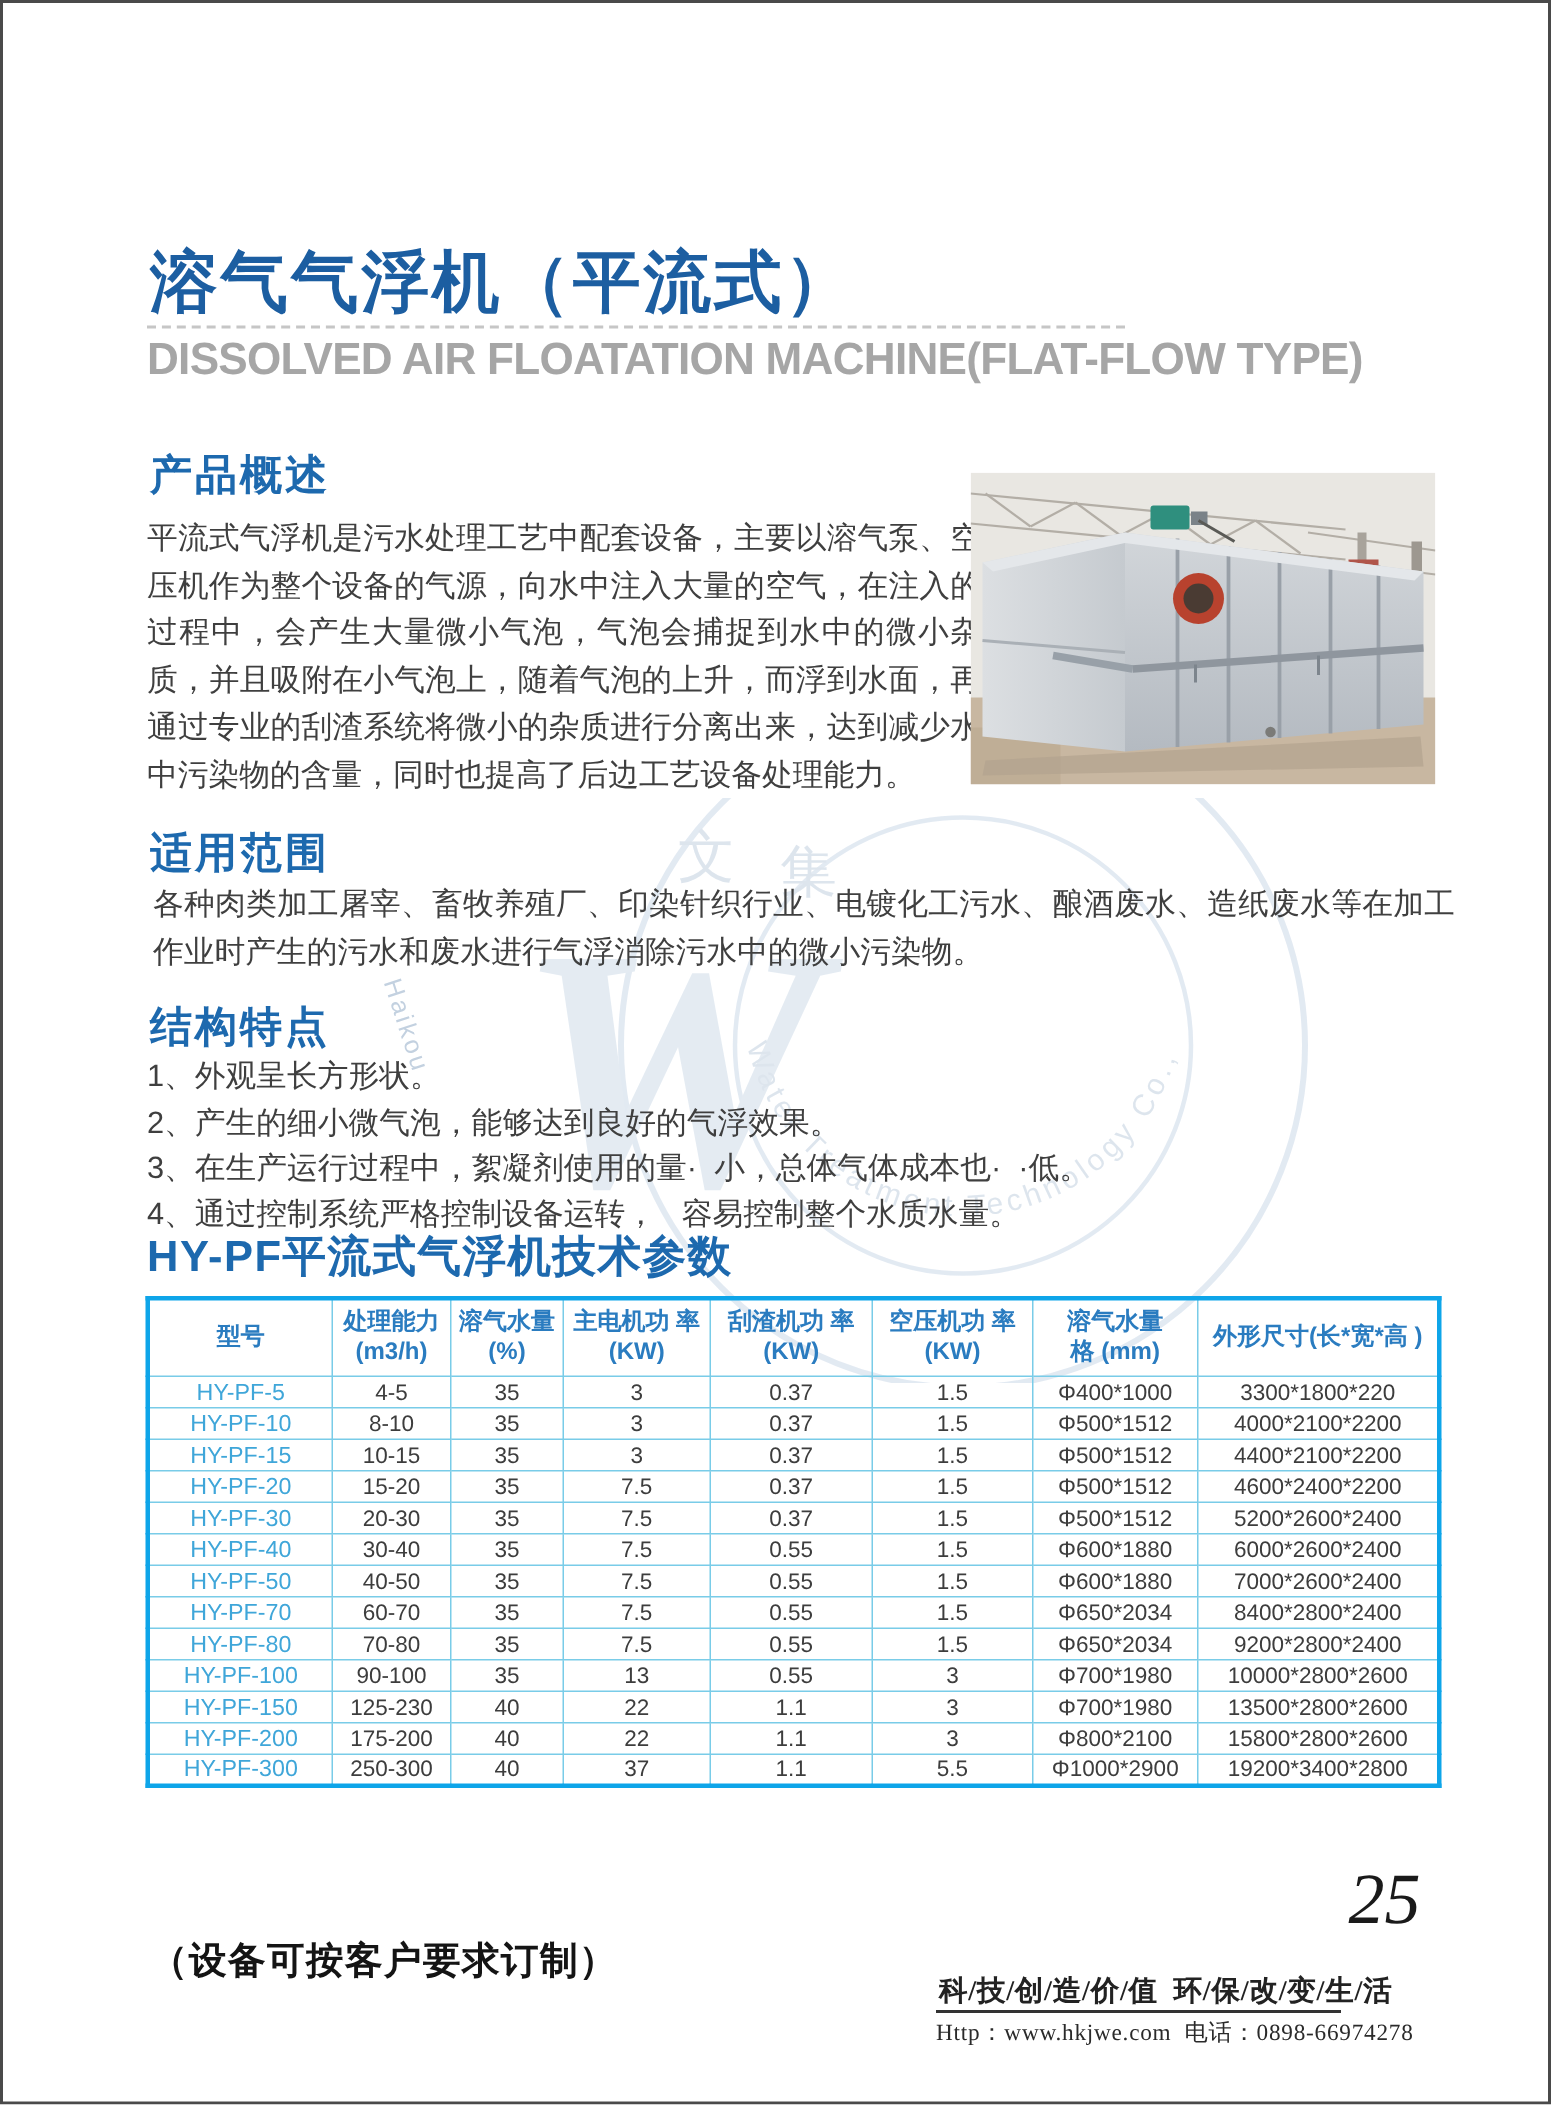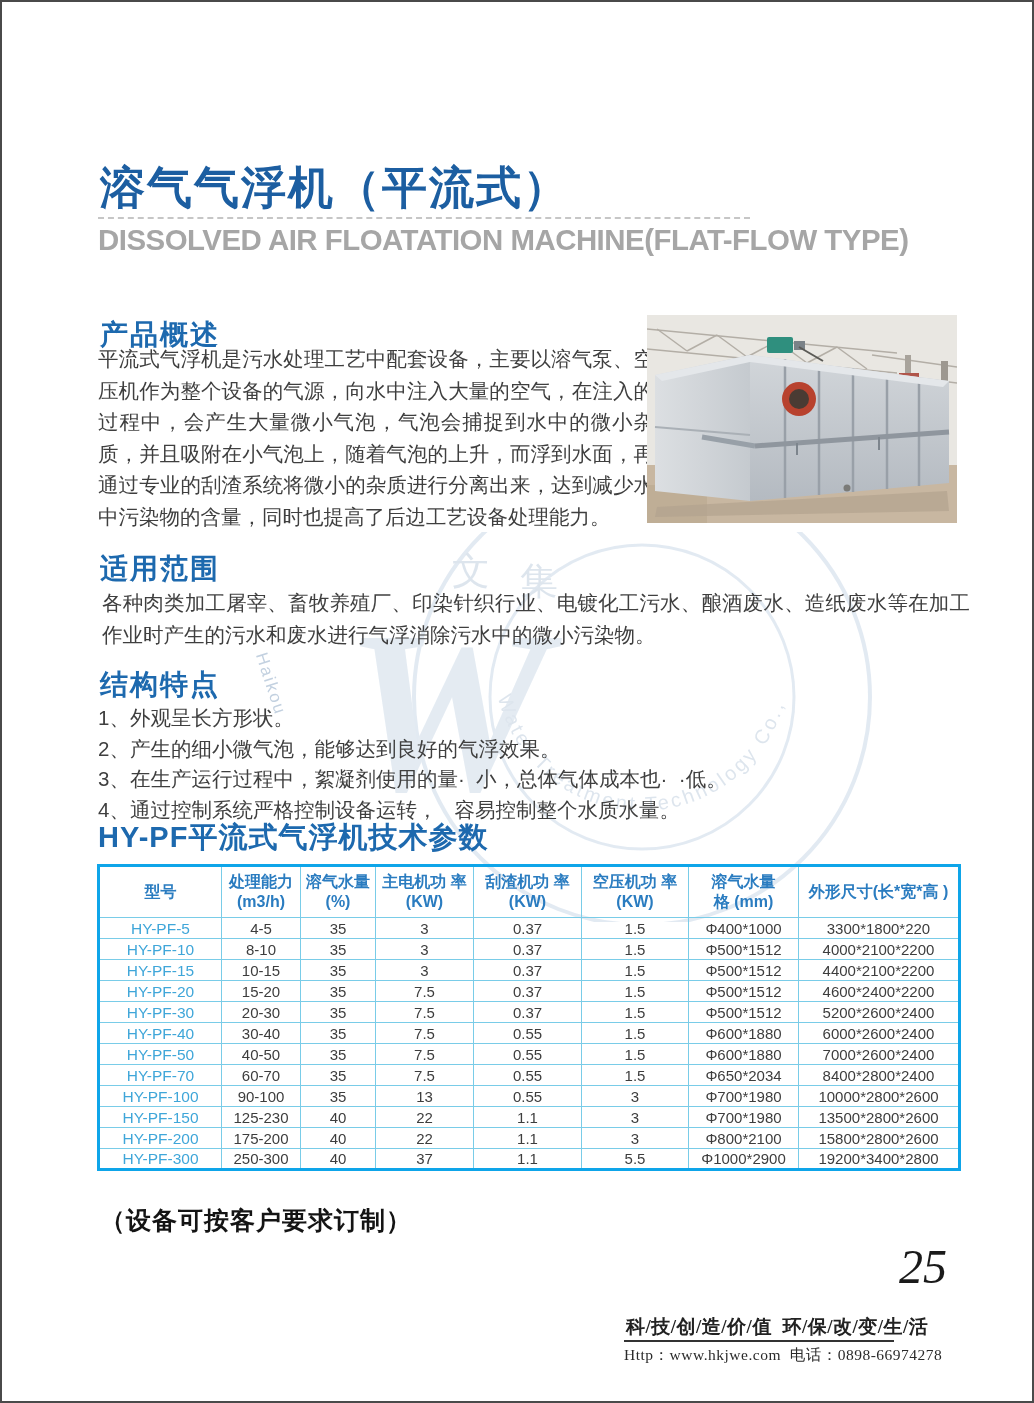"产品概述" .overview-head { top: 314px -> 296px }
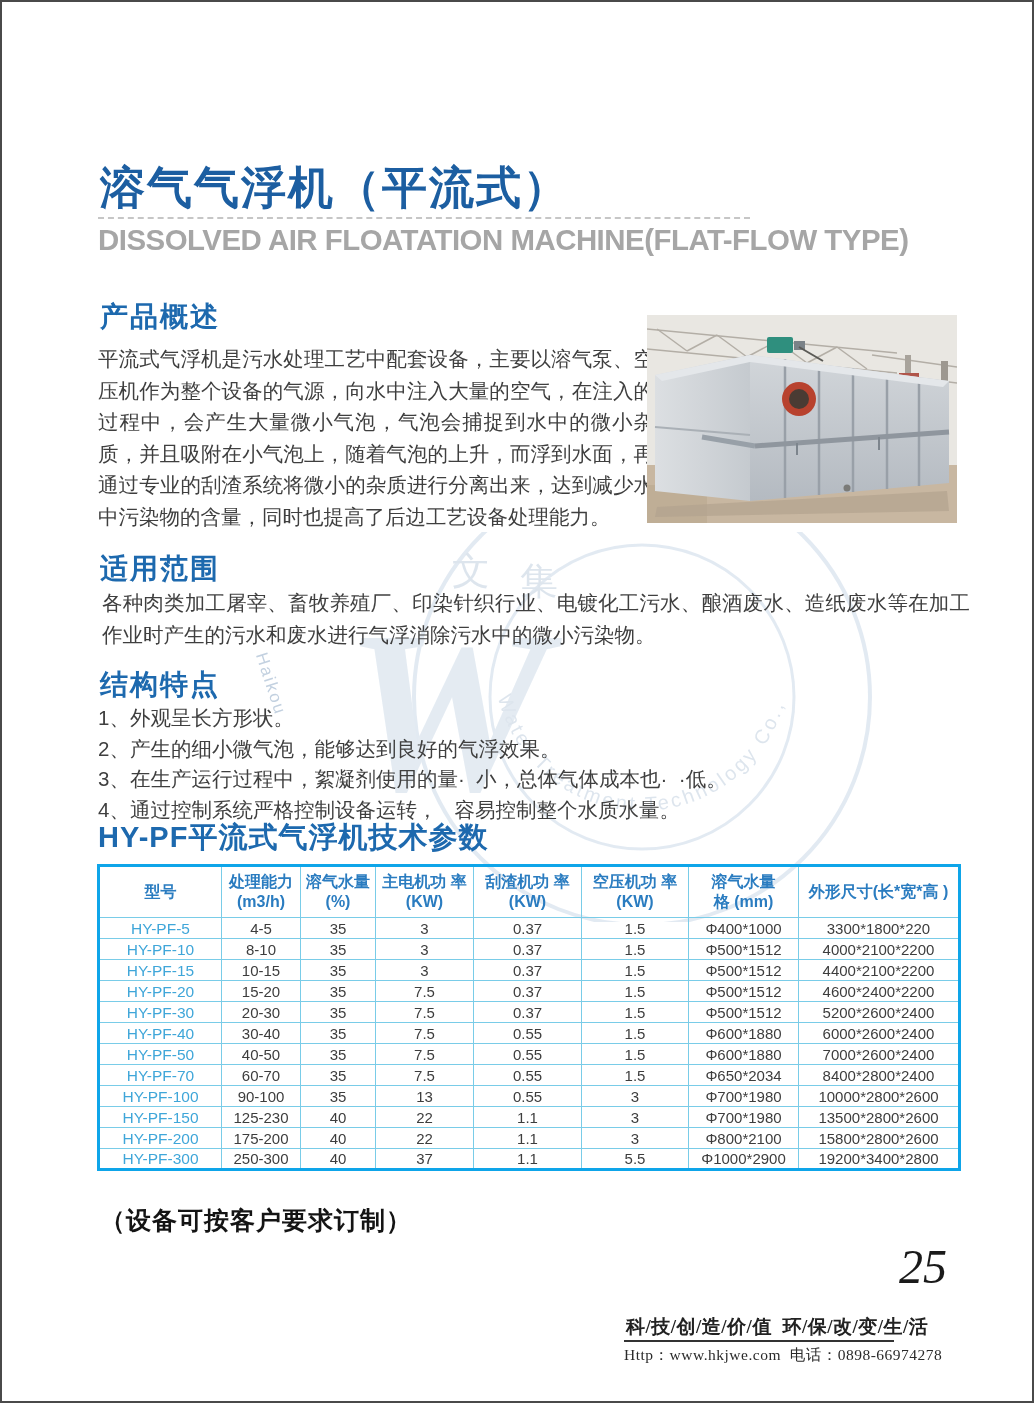"HY-PF-80" tr { html: none -> <tr> <td>HY-PF-80</td> <td>70-80</td> <td>35</td> <td>7.5</td> <td>0.55</td> <td>1.5</td> <td>Φ650*2034</td> <td>9200*2800*2400</td> </tr> }
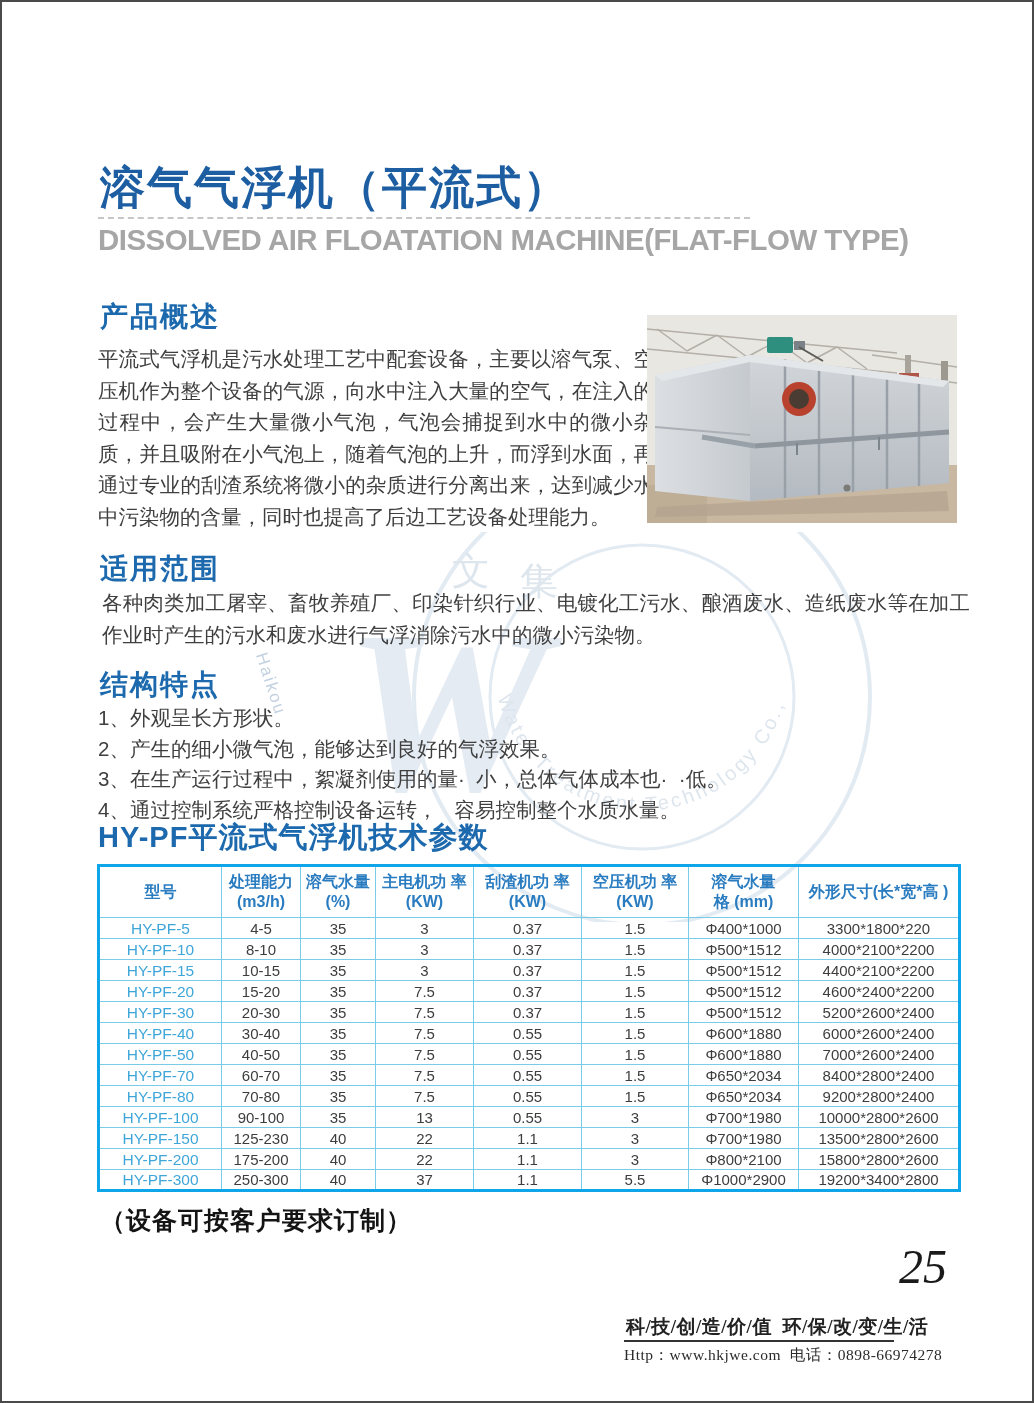"（设备可按客户要求订制）" .note { top: 1202px -> 1288px }
